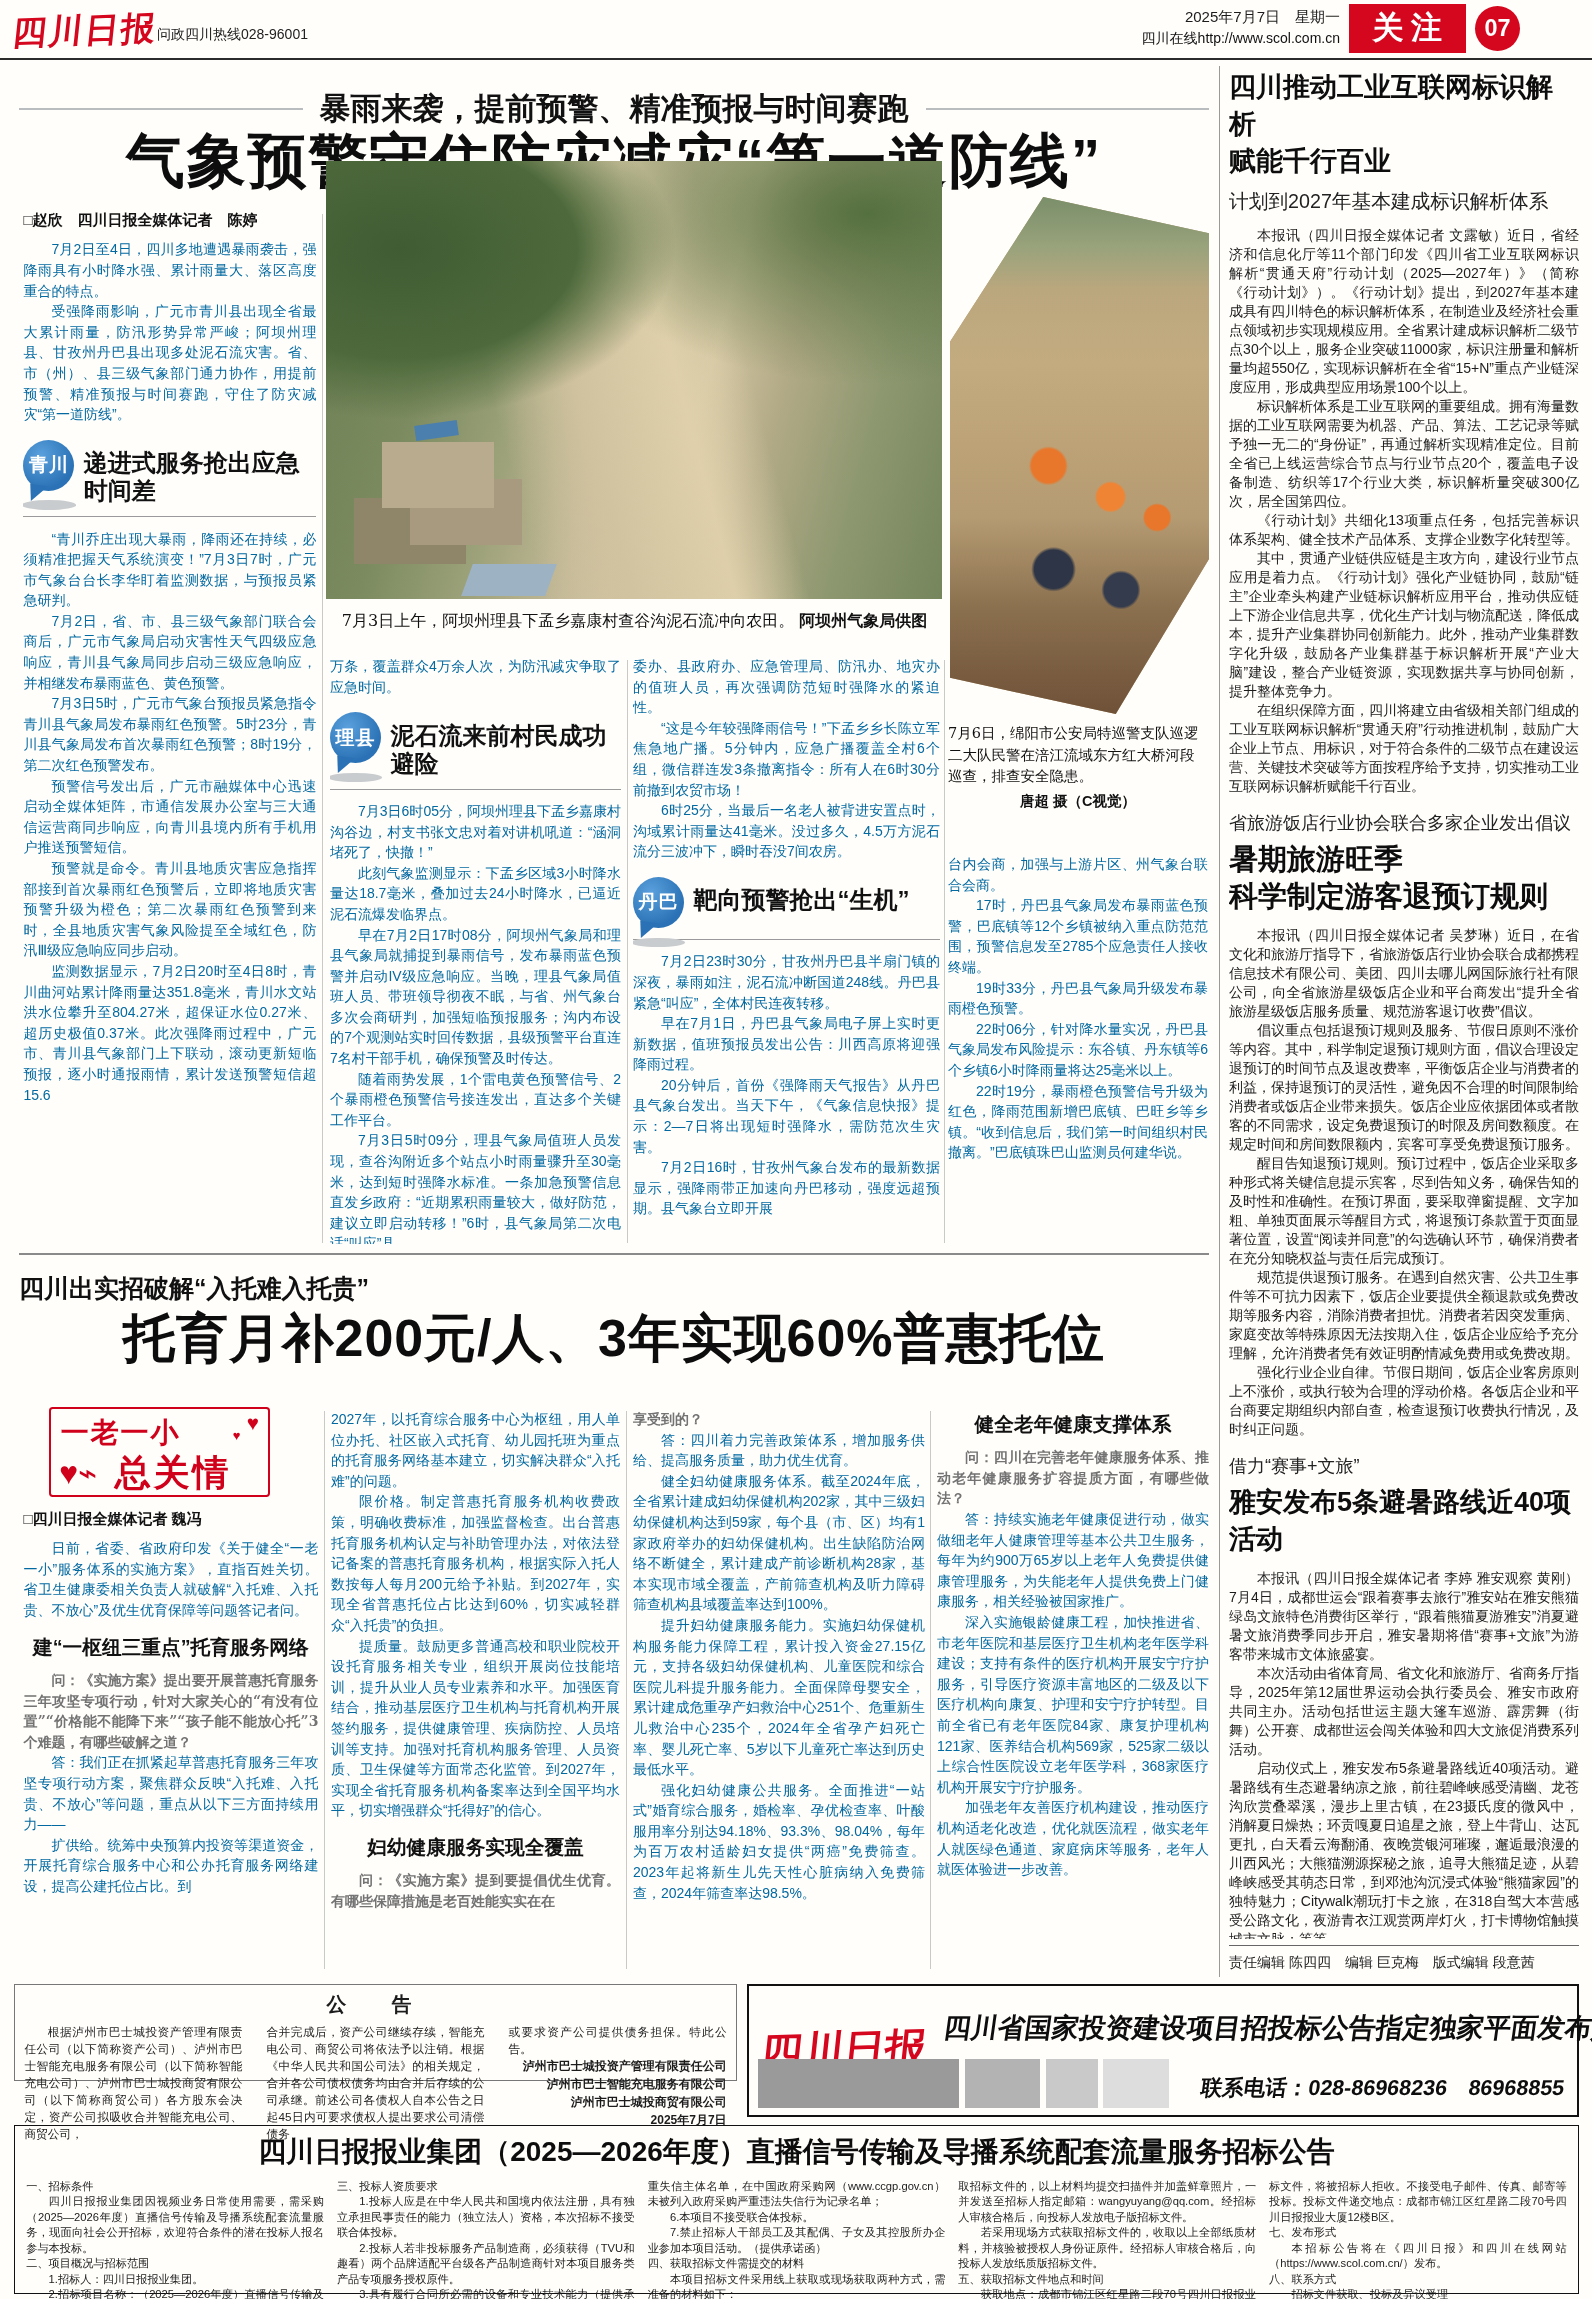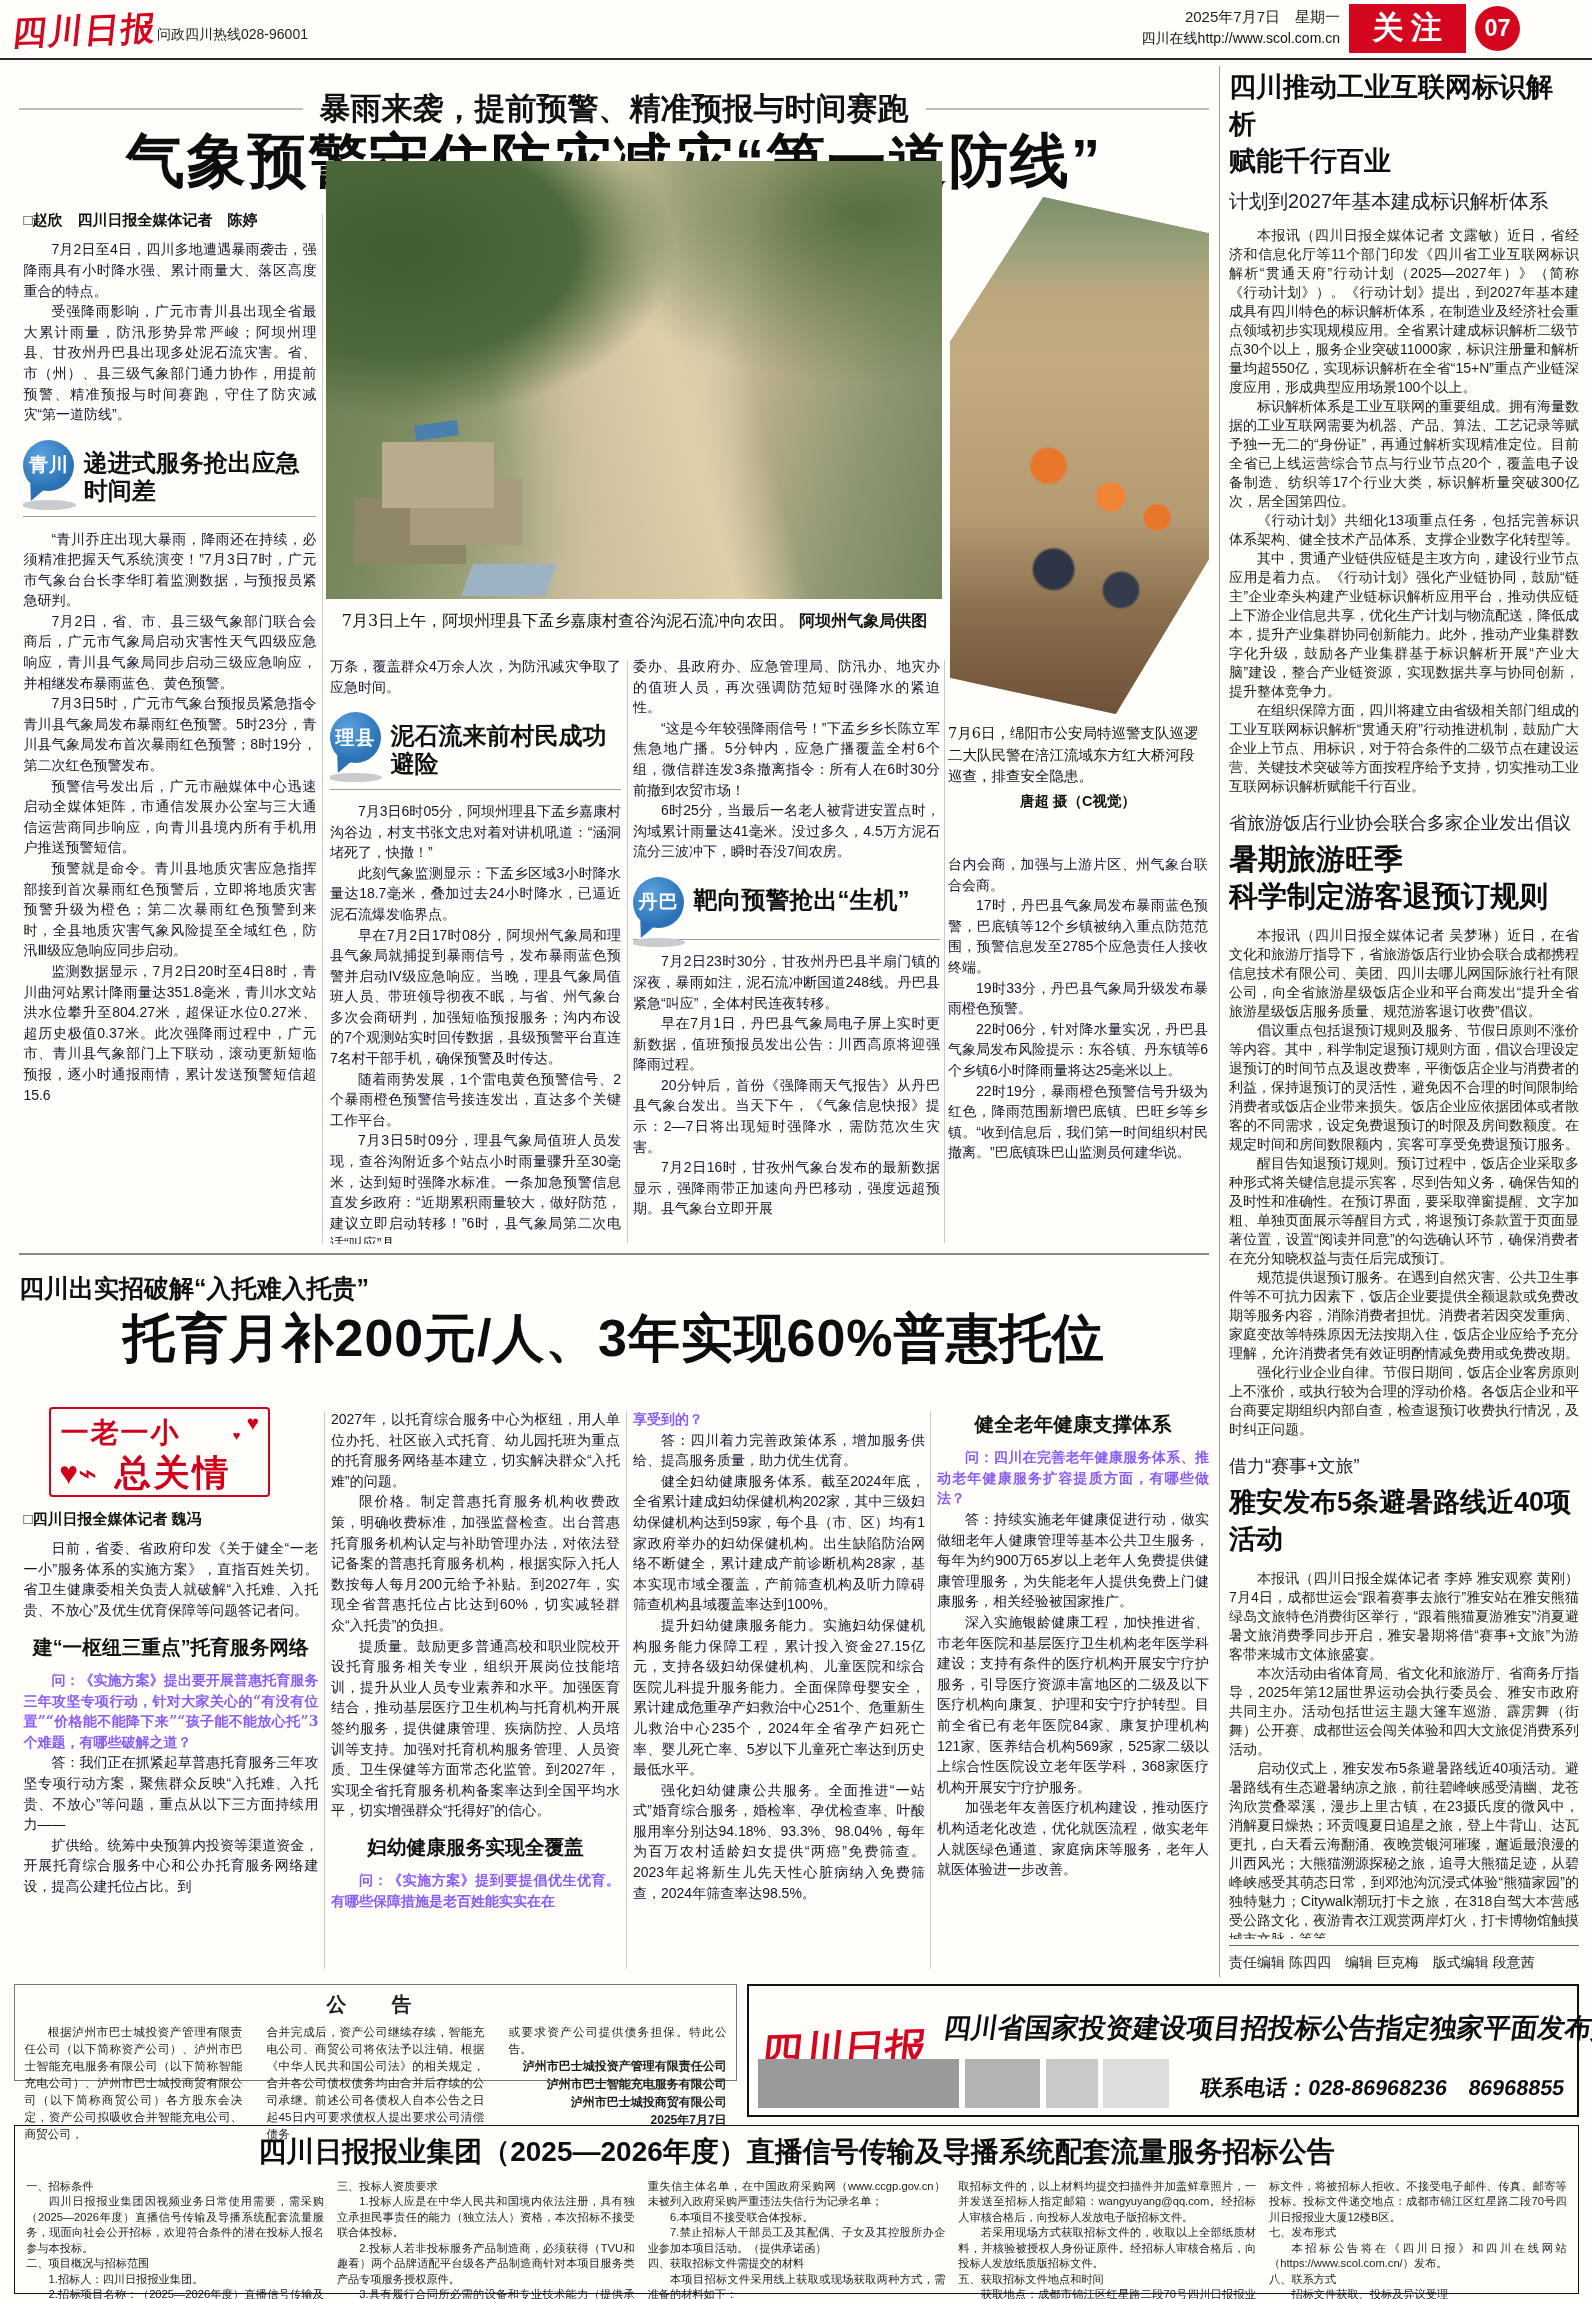"7月2日至4日，四川多地遭遇暴雨袭击，强降雨具有小时降水强、累计雨量大、落区高度" .col p.para { color: #0f172a -> #0369a1 }
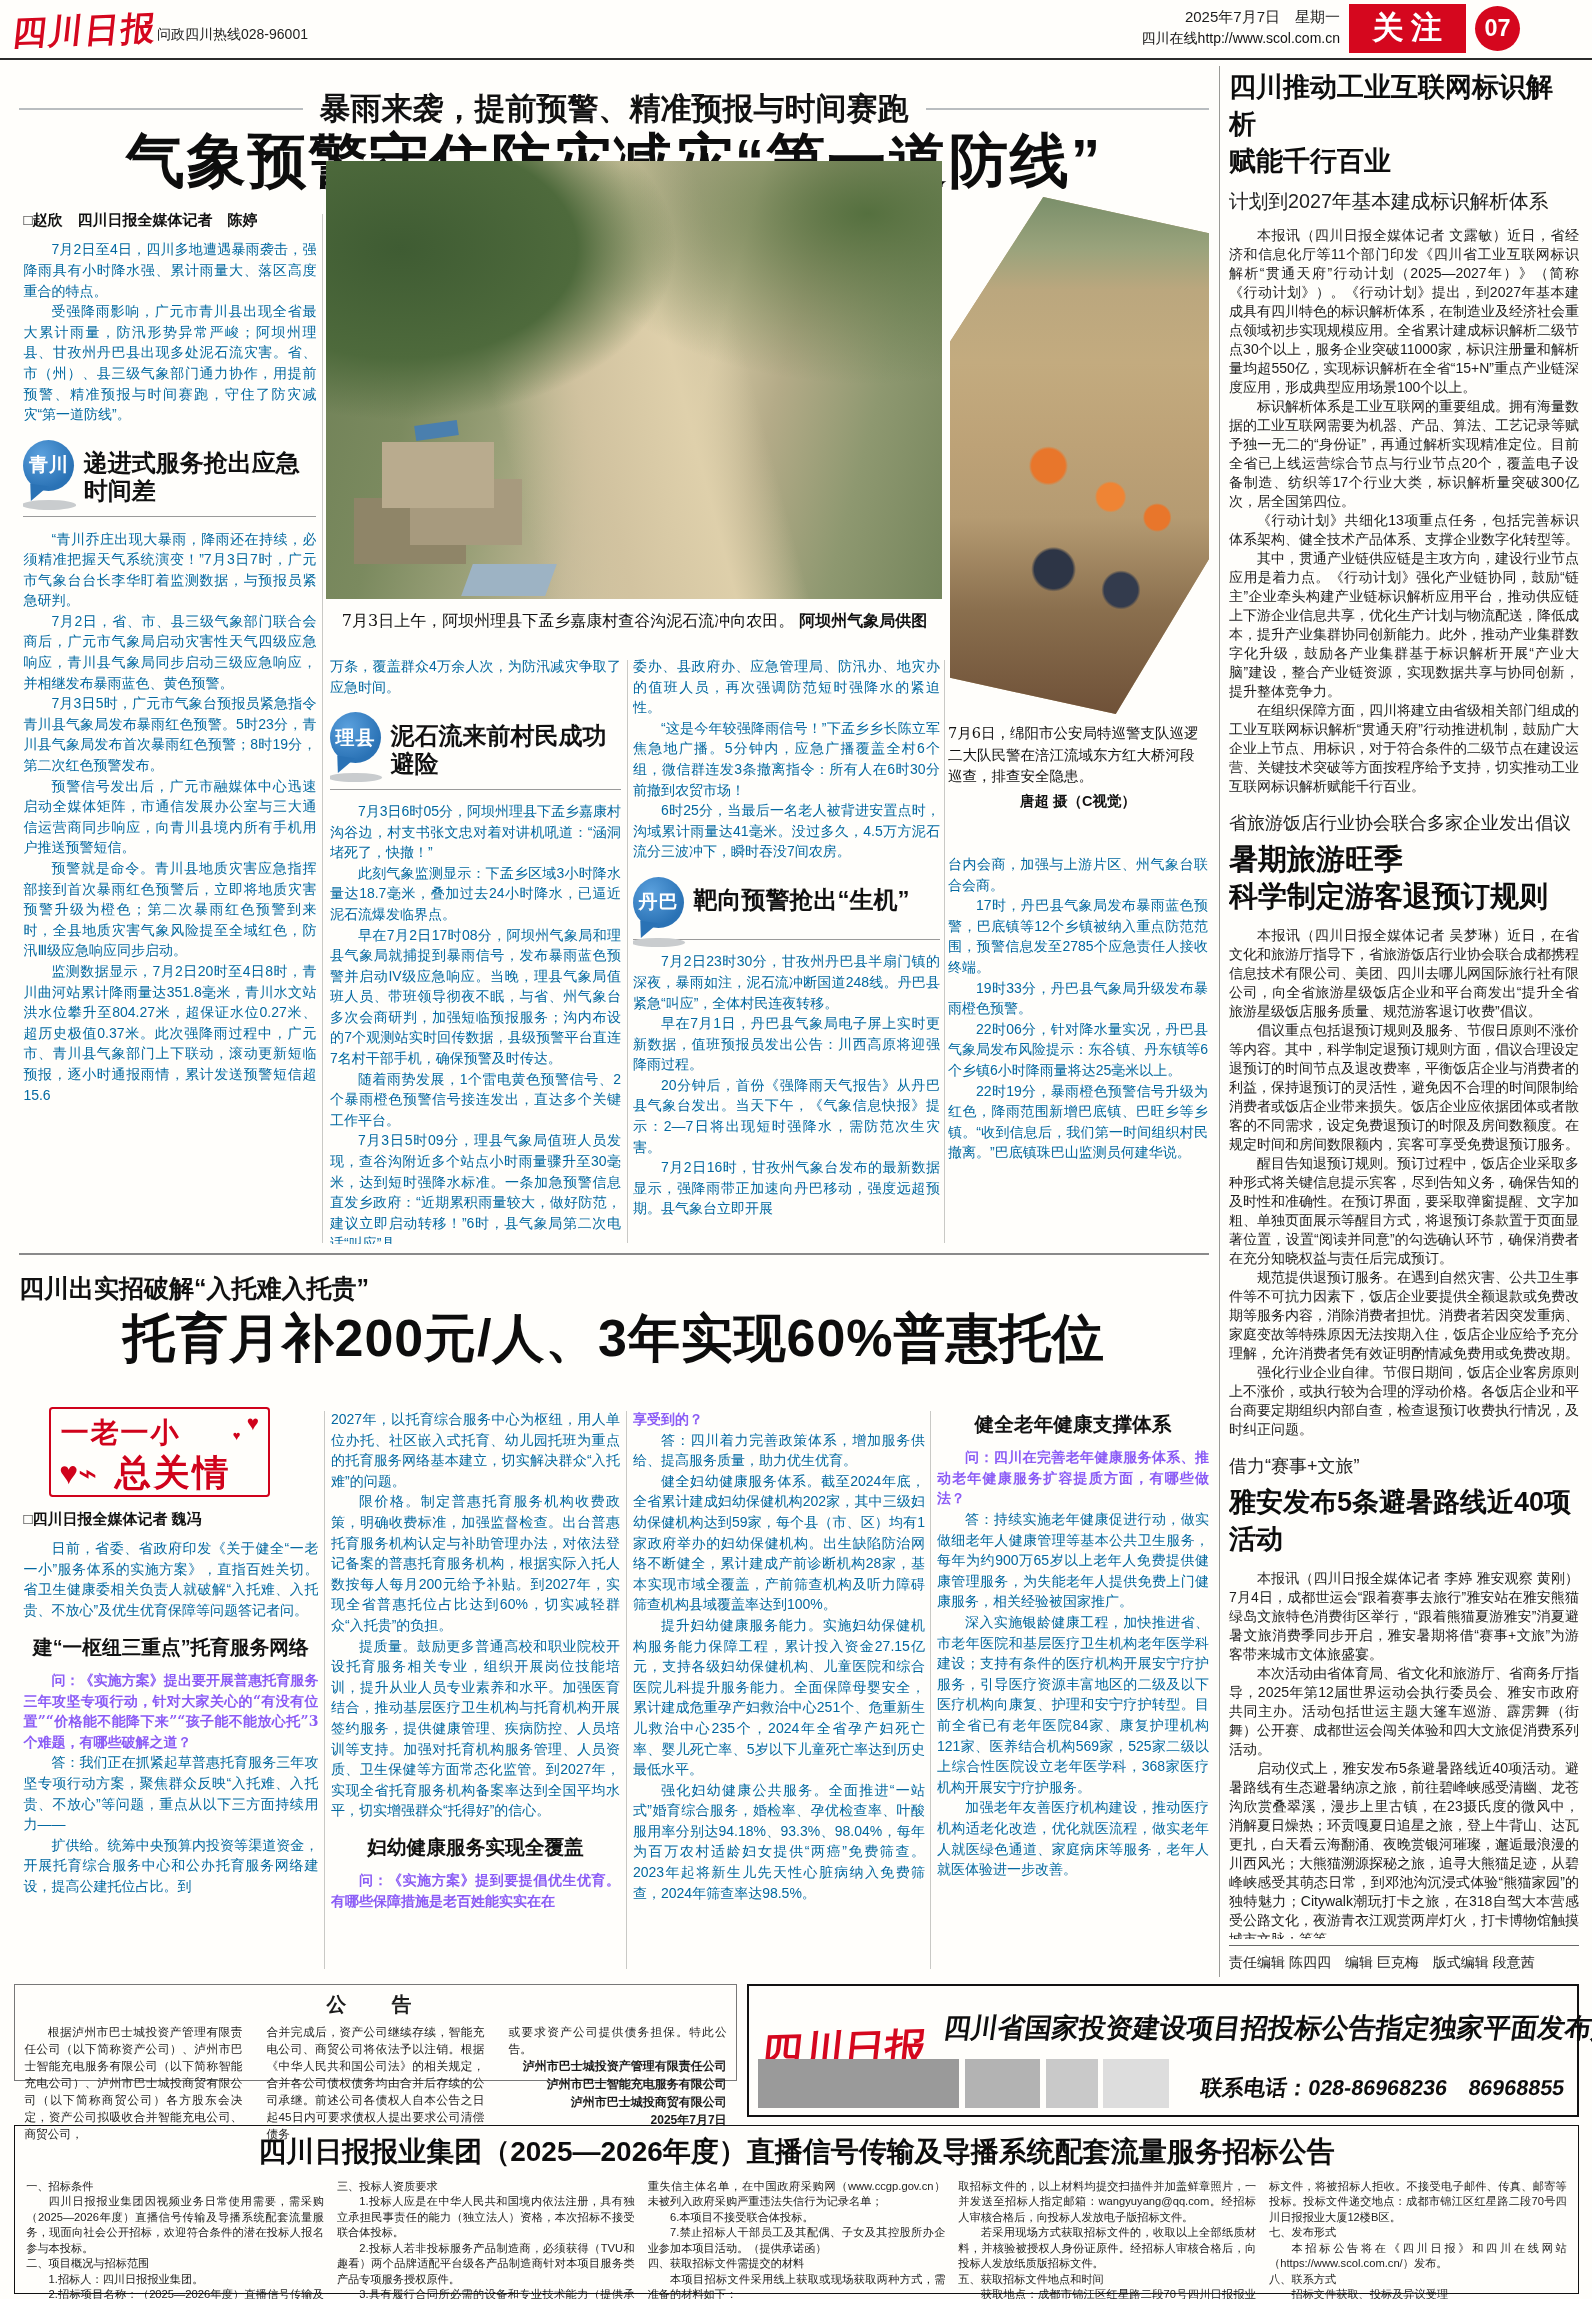"享受到的？" .col p.q { color: #8b5cf6 -> #737373 }
